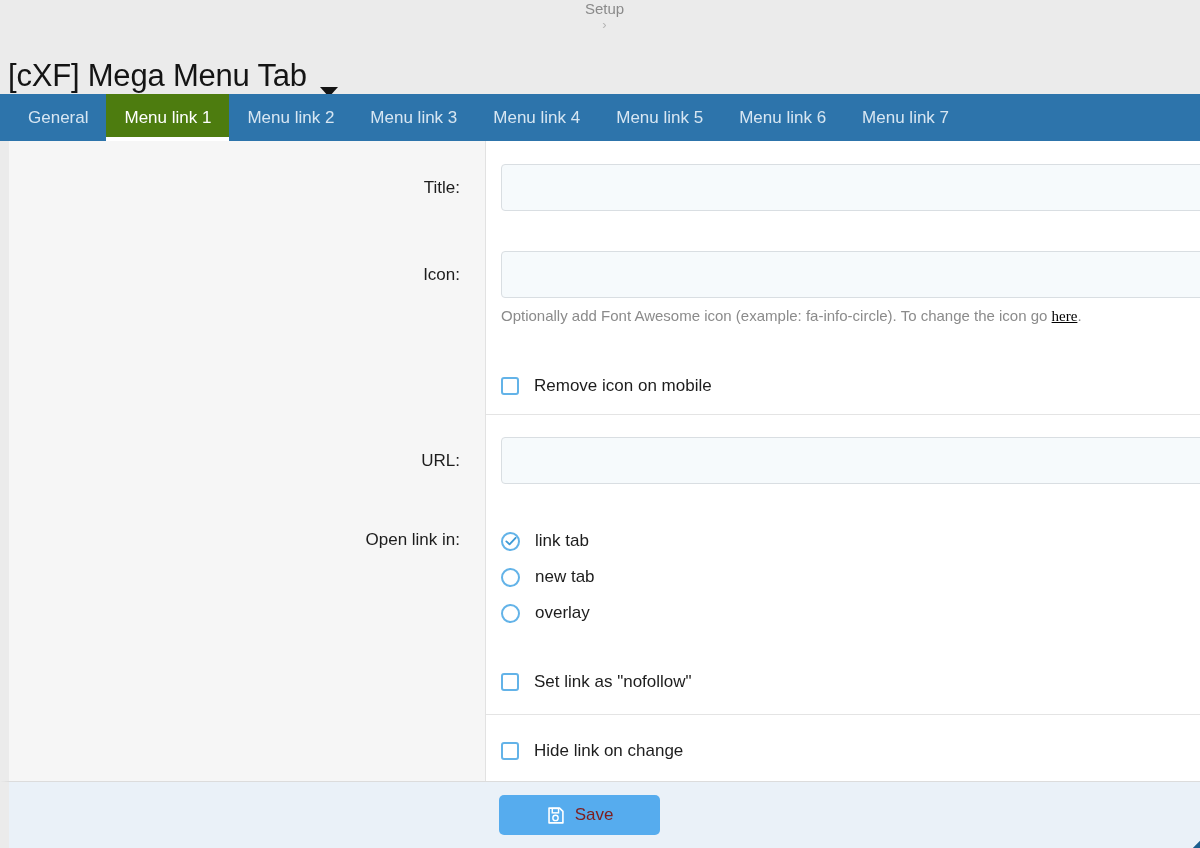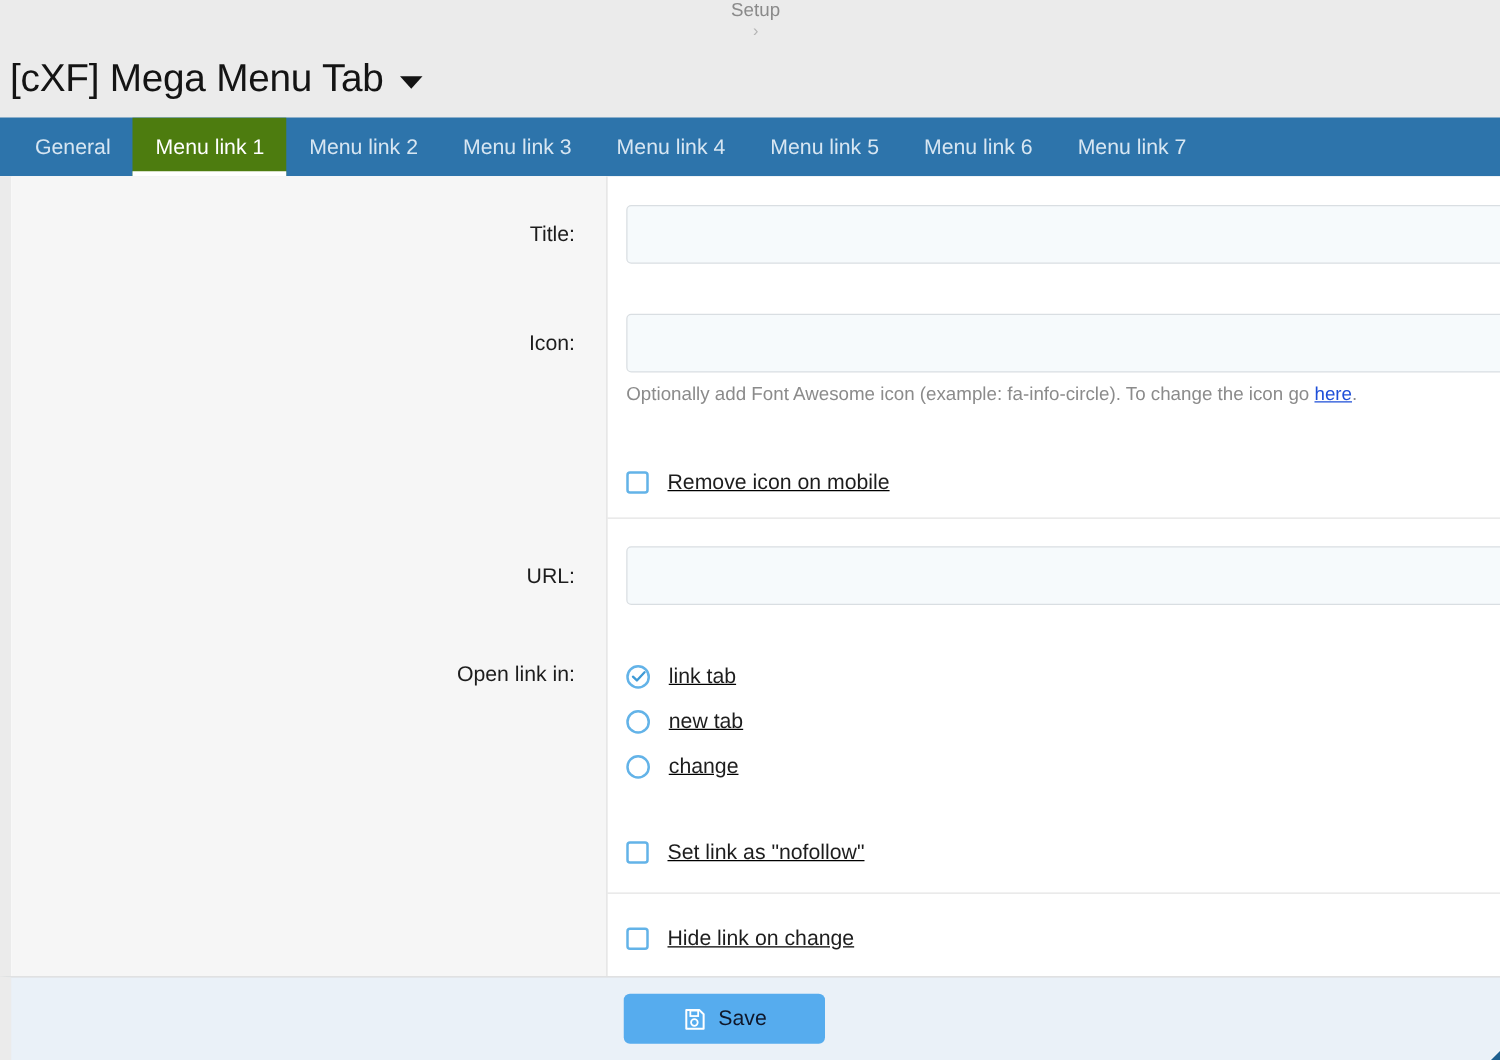"[cXF] Mega Menu Tab" .page-title-row { align-items: center -> flex-end }
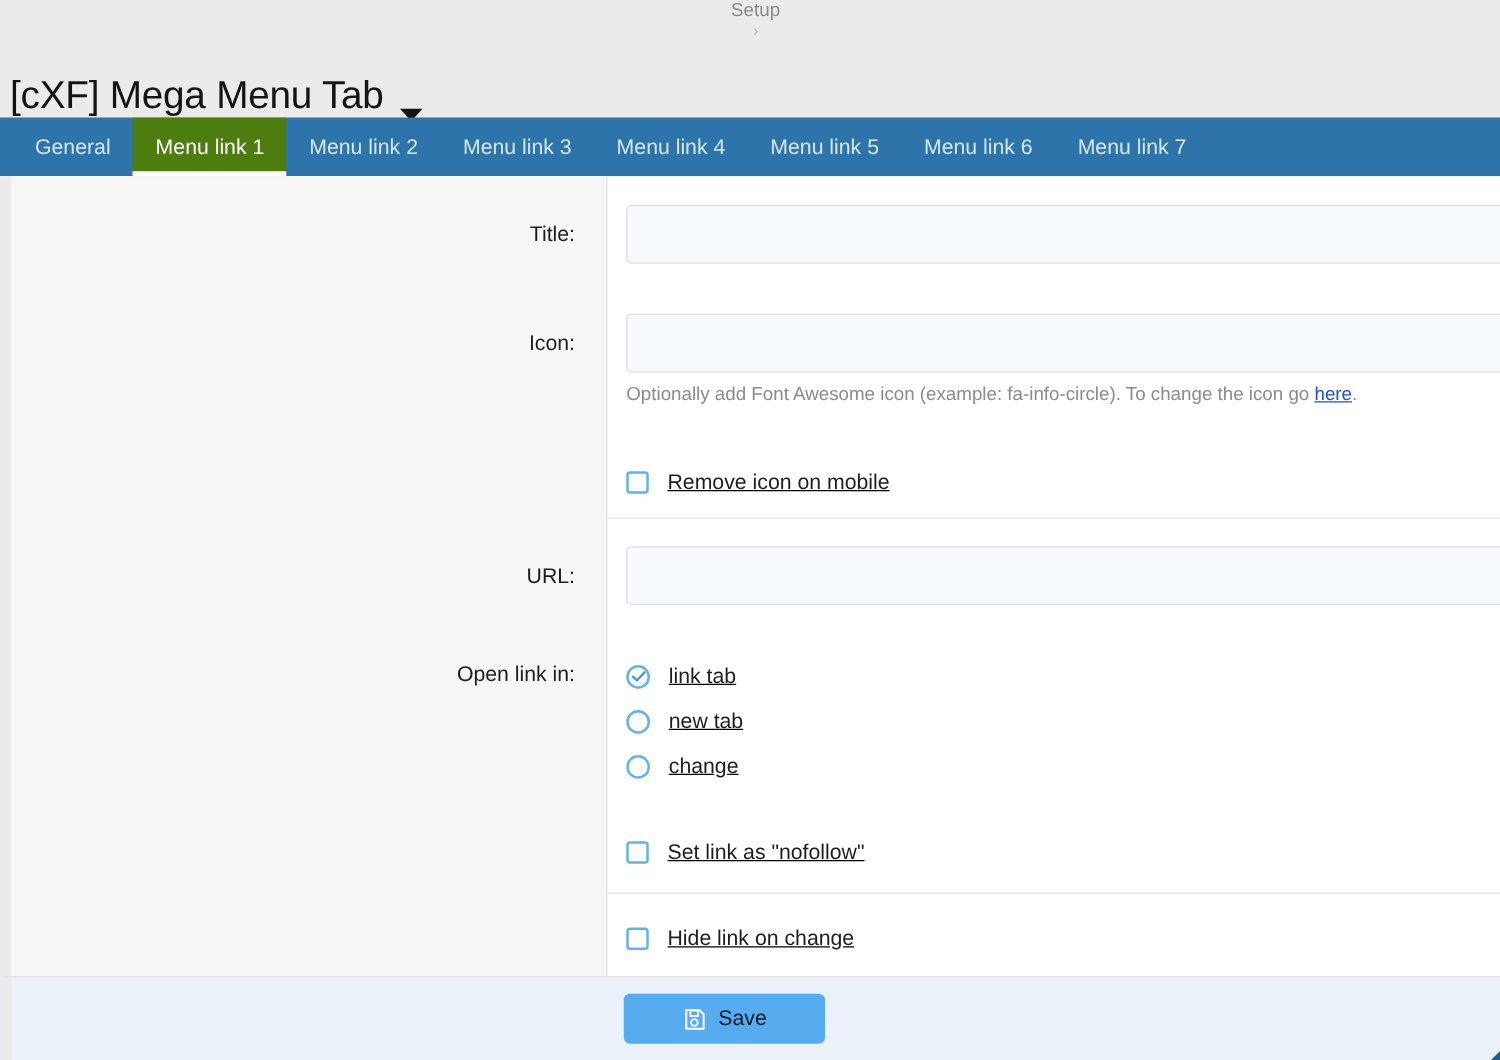"here" .explain a { color: #1d4ed8 -> #000000; font-family: none -> Liberation Serif, serif }
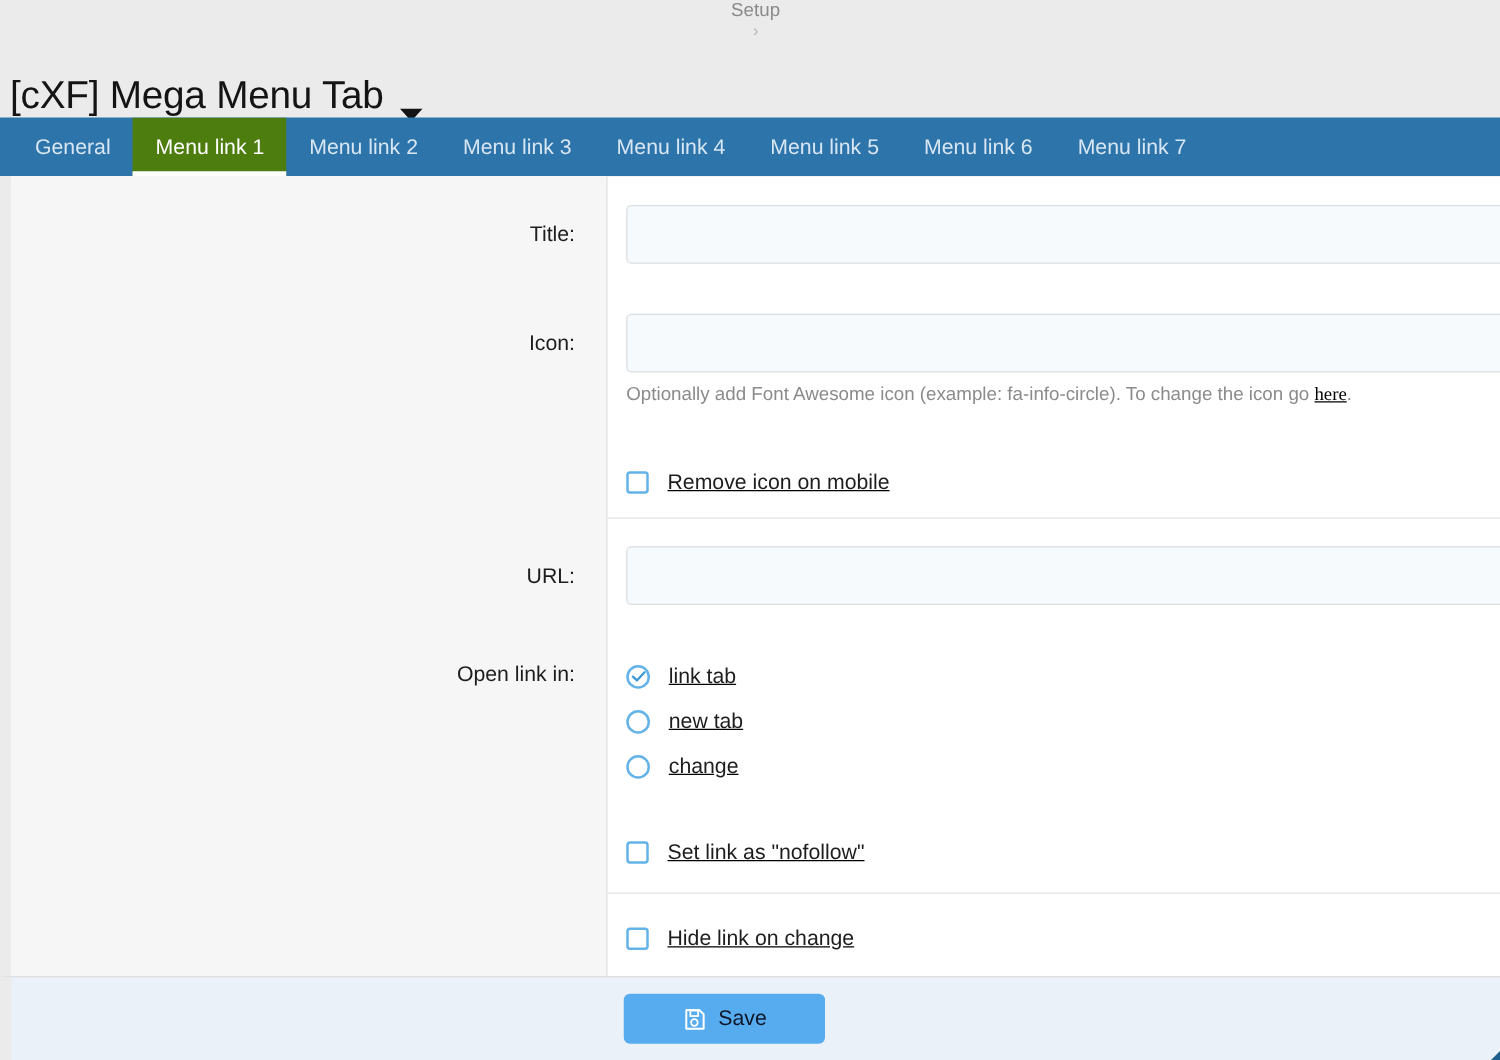"Remove icon on mobile" .choice { text-decoration: underline -> none }
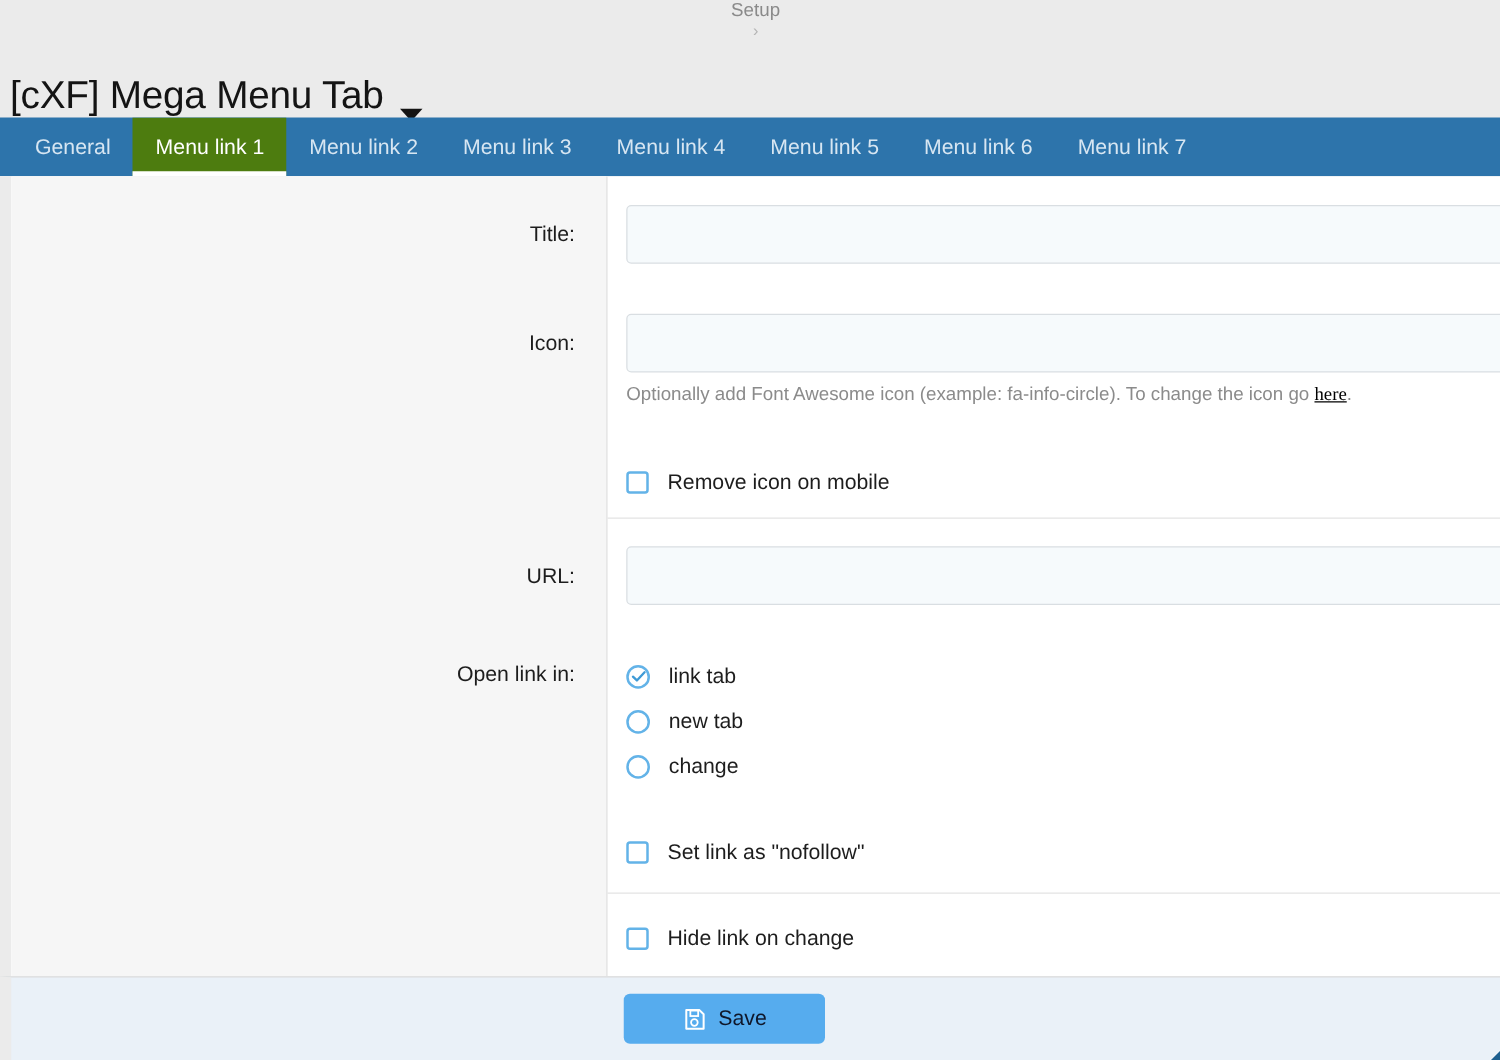"change" span.choice-label { text: change -> overlay }
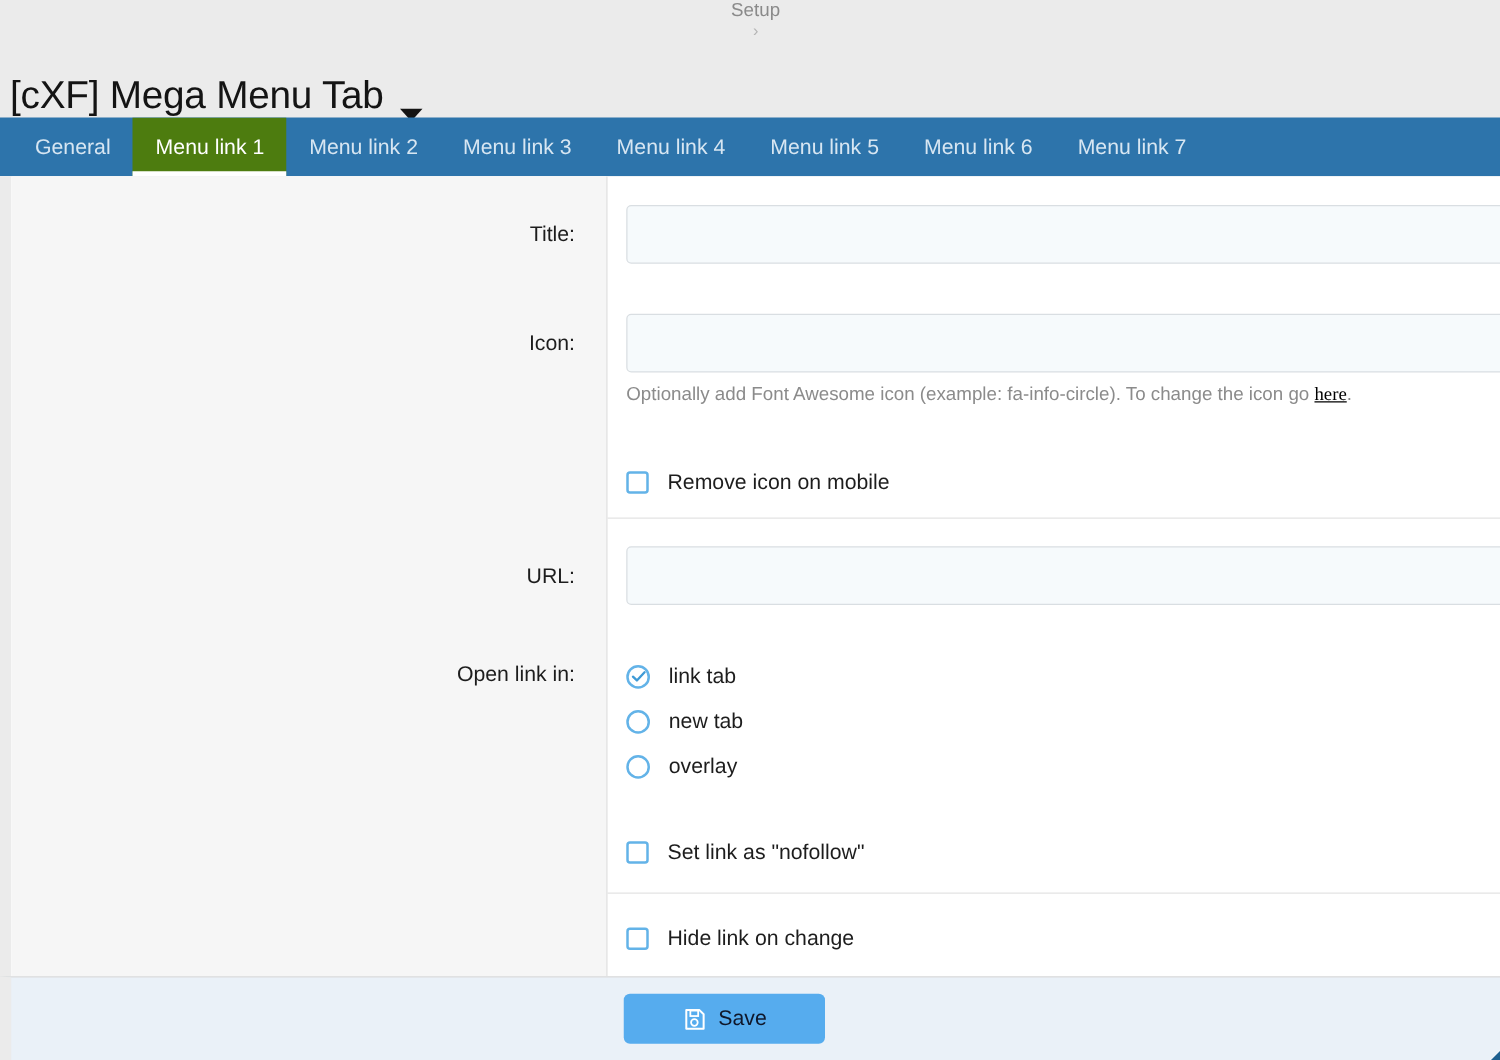"Save" .save-btn { color: #0f172a -> #7f1d1d }
